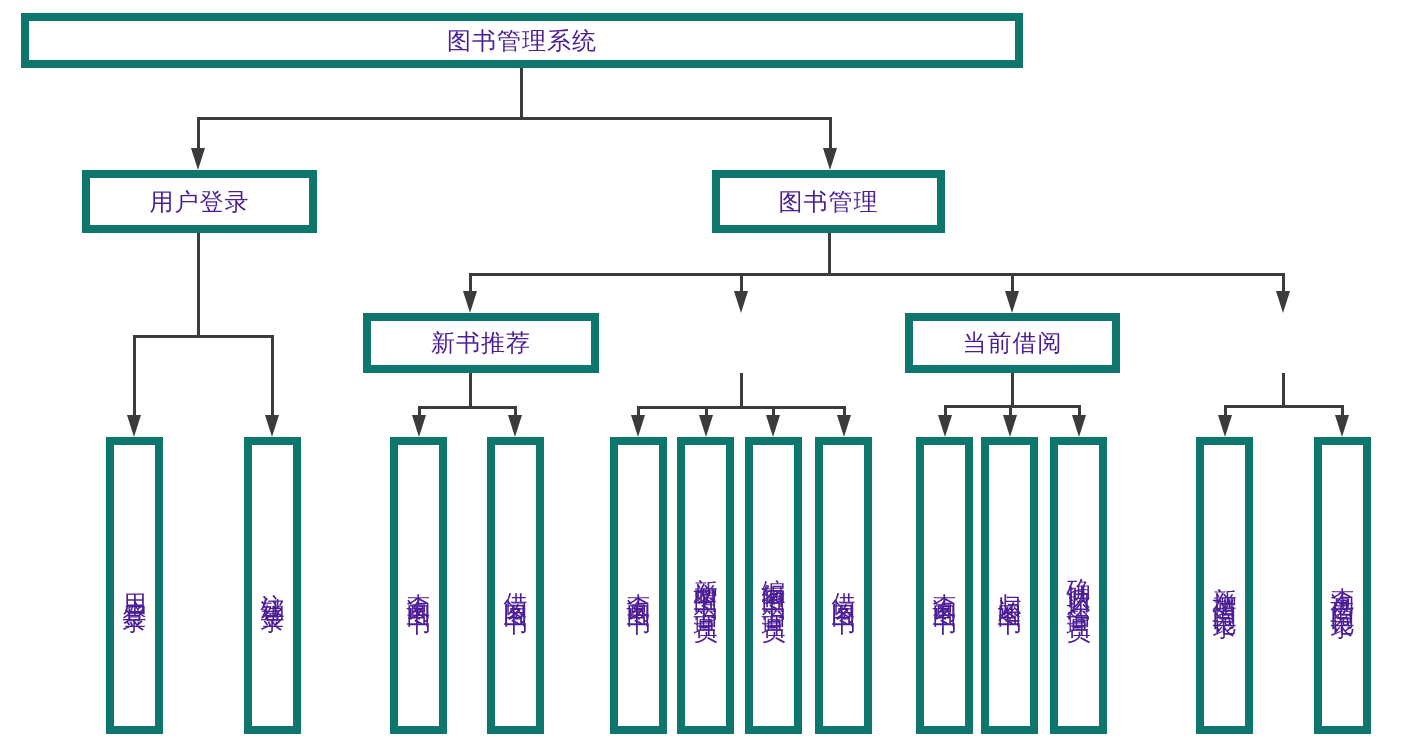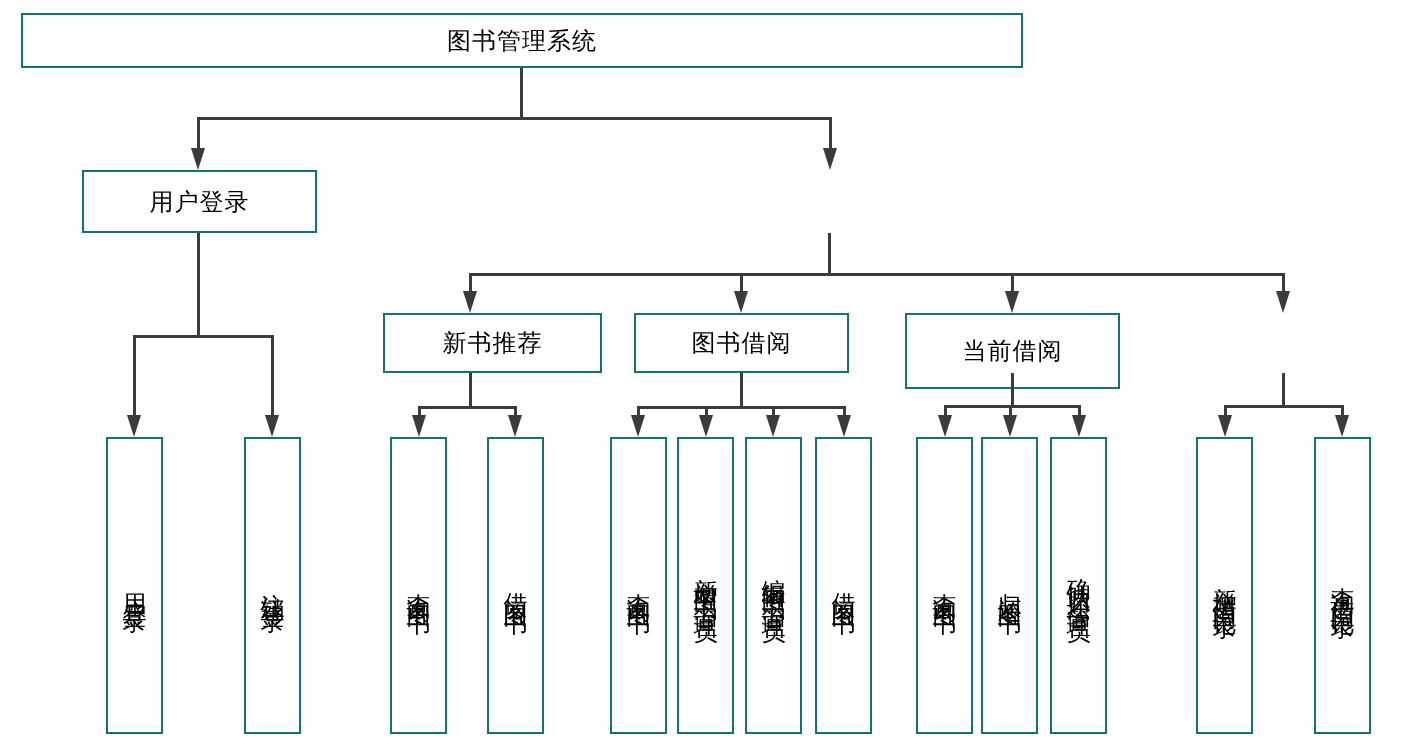"图书管理系统" .box { border: 2px solid #0f766e -> 8px solid #0f766e; color: #000000 -> #4c1d95 }
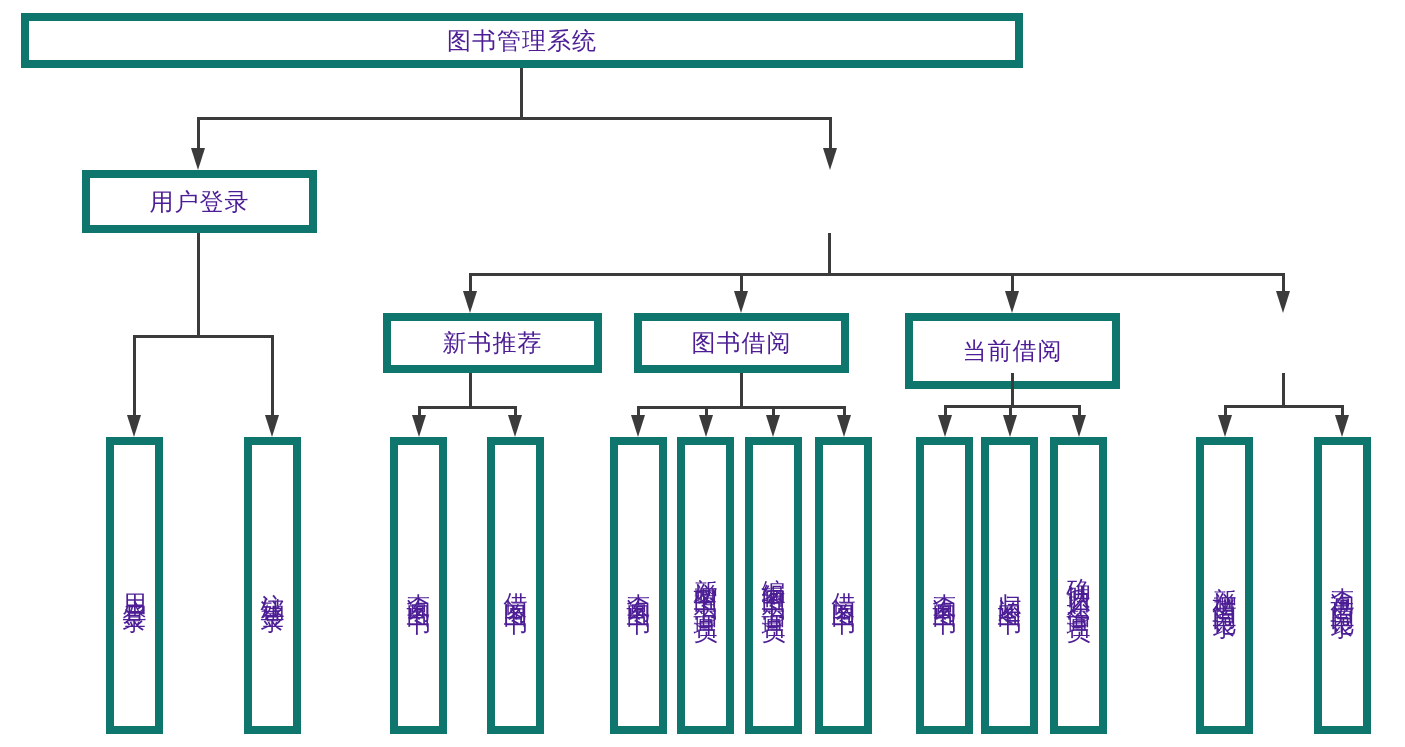"图书管理" div.box { html: none -> <div>图书管理</div> }
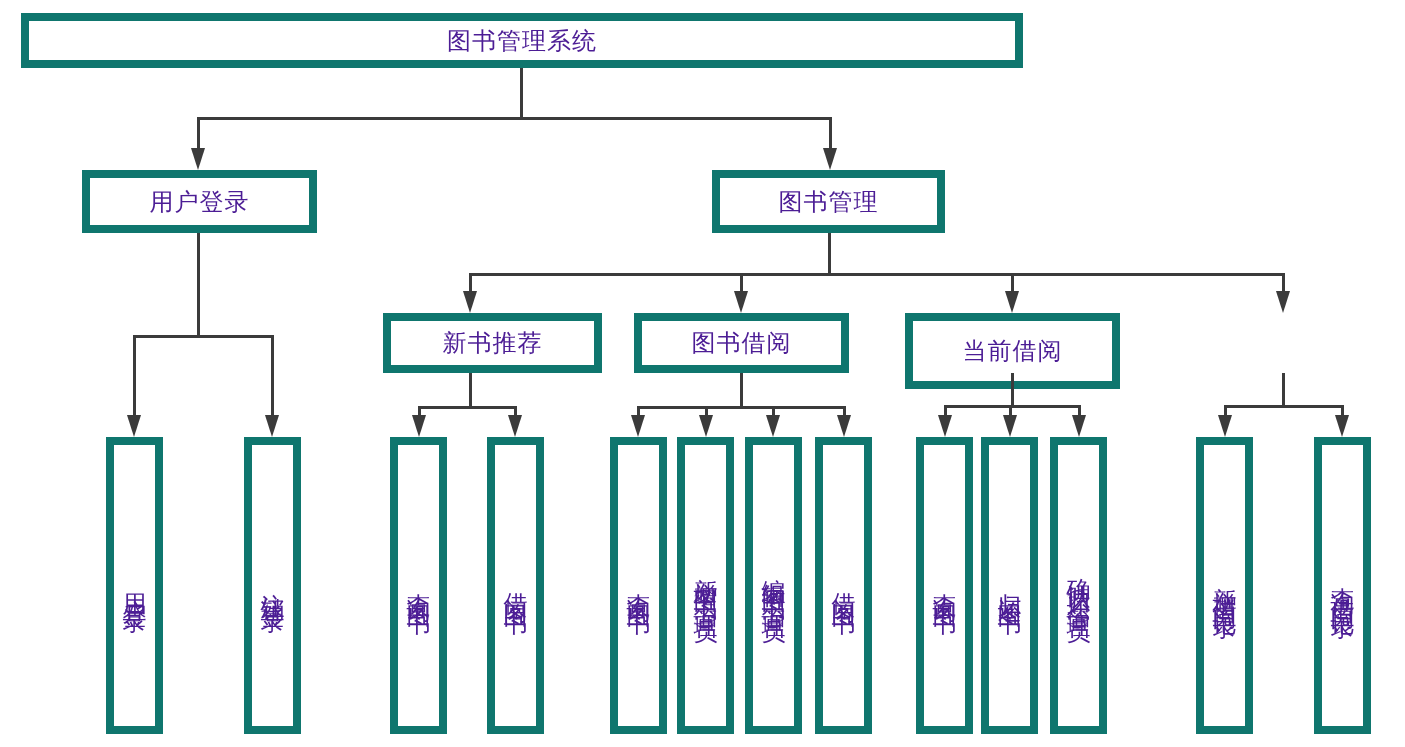"新书推荐" div.box { left: 383px -> 363px; width: 219px -> 236px }
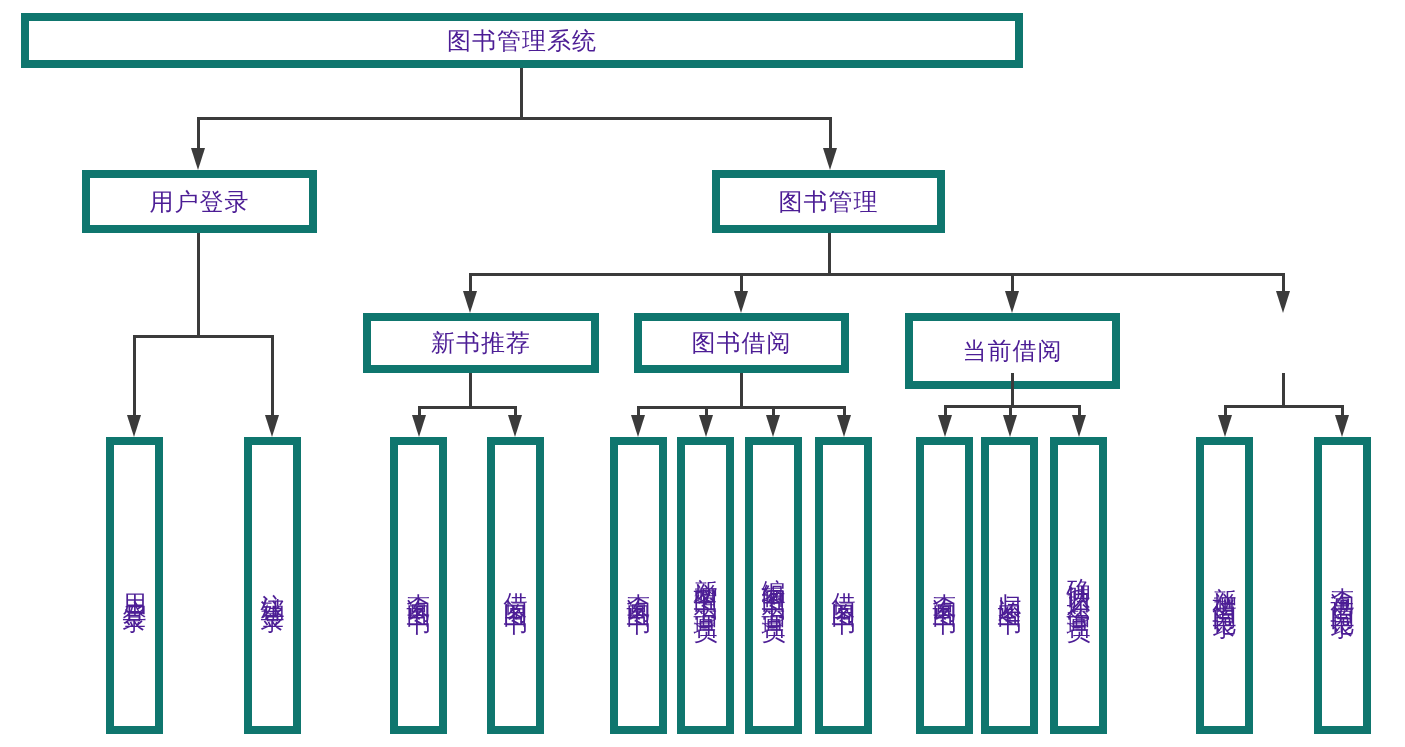"图书借阅" div.box { html: <div>图书借阅</div> -> none }
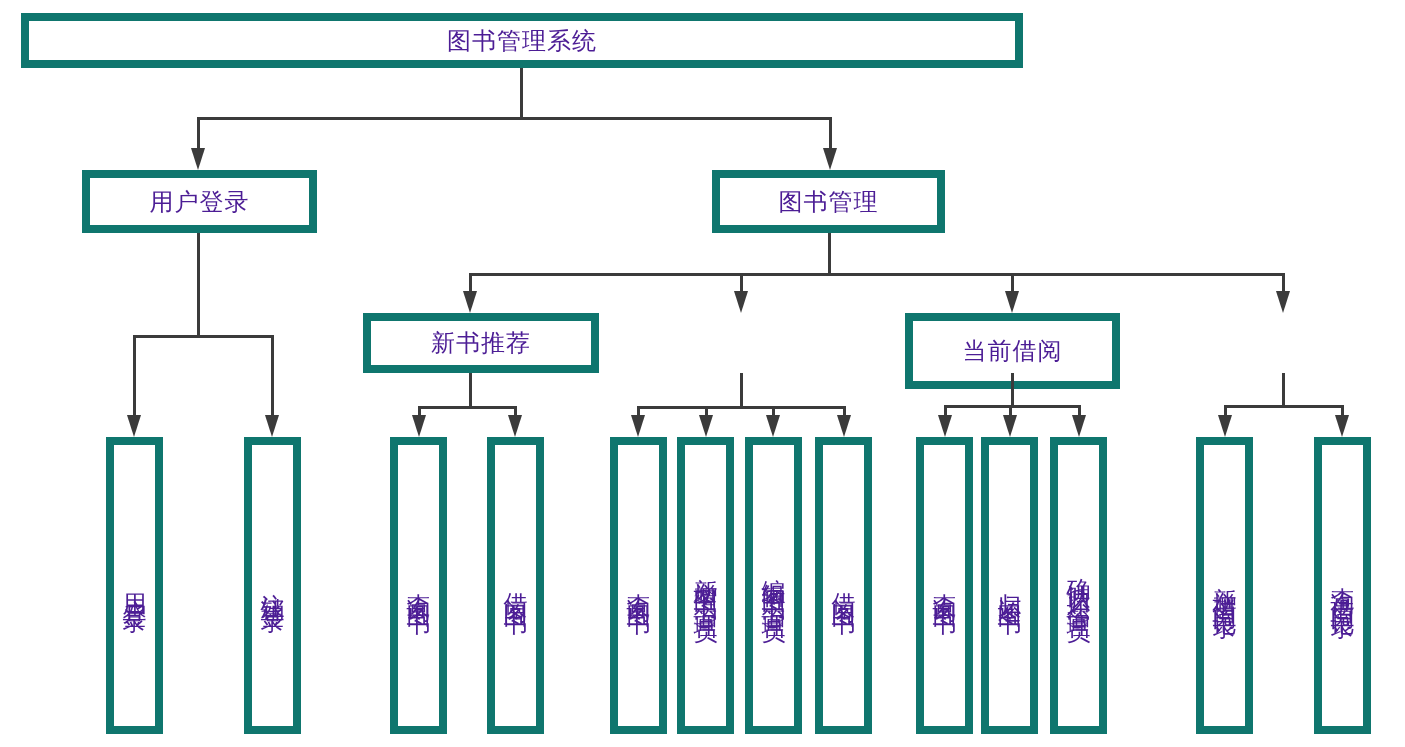"当前借阅" div.box { height: 76px -> 60px }
